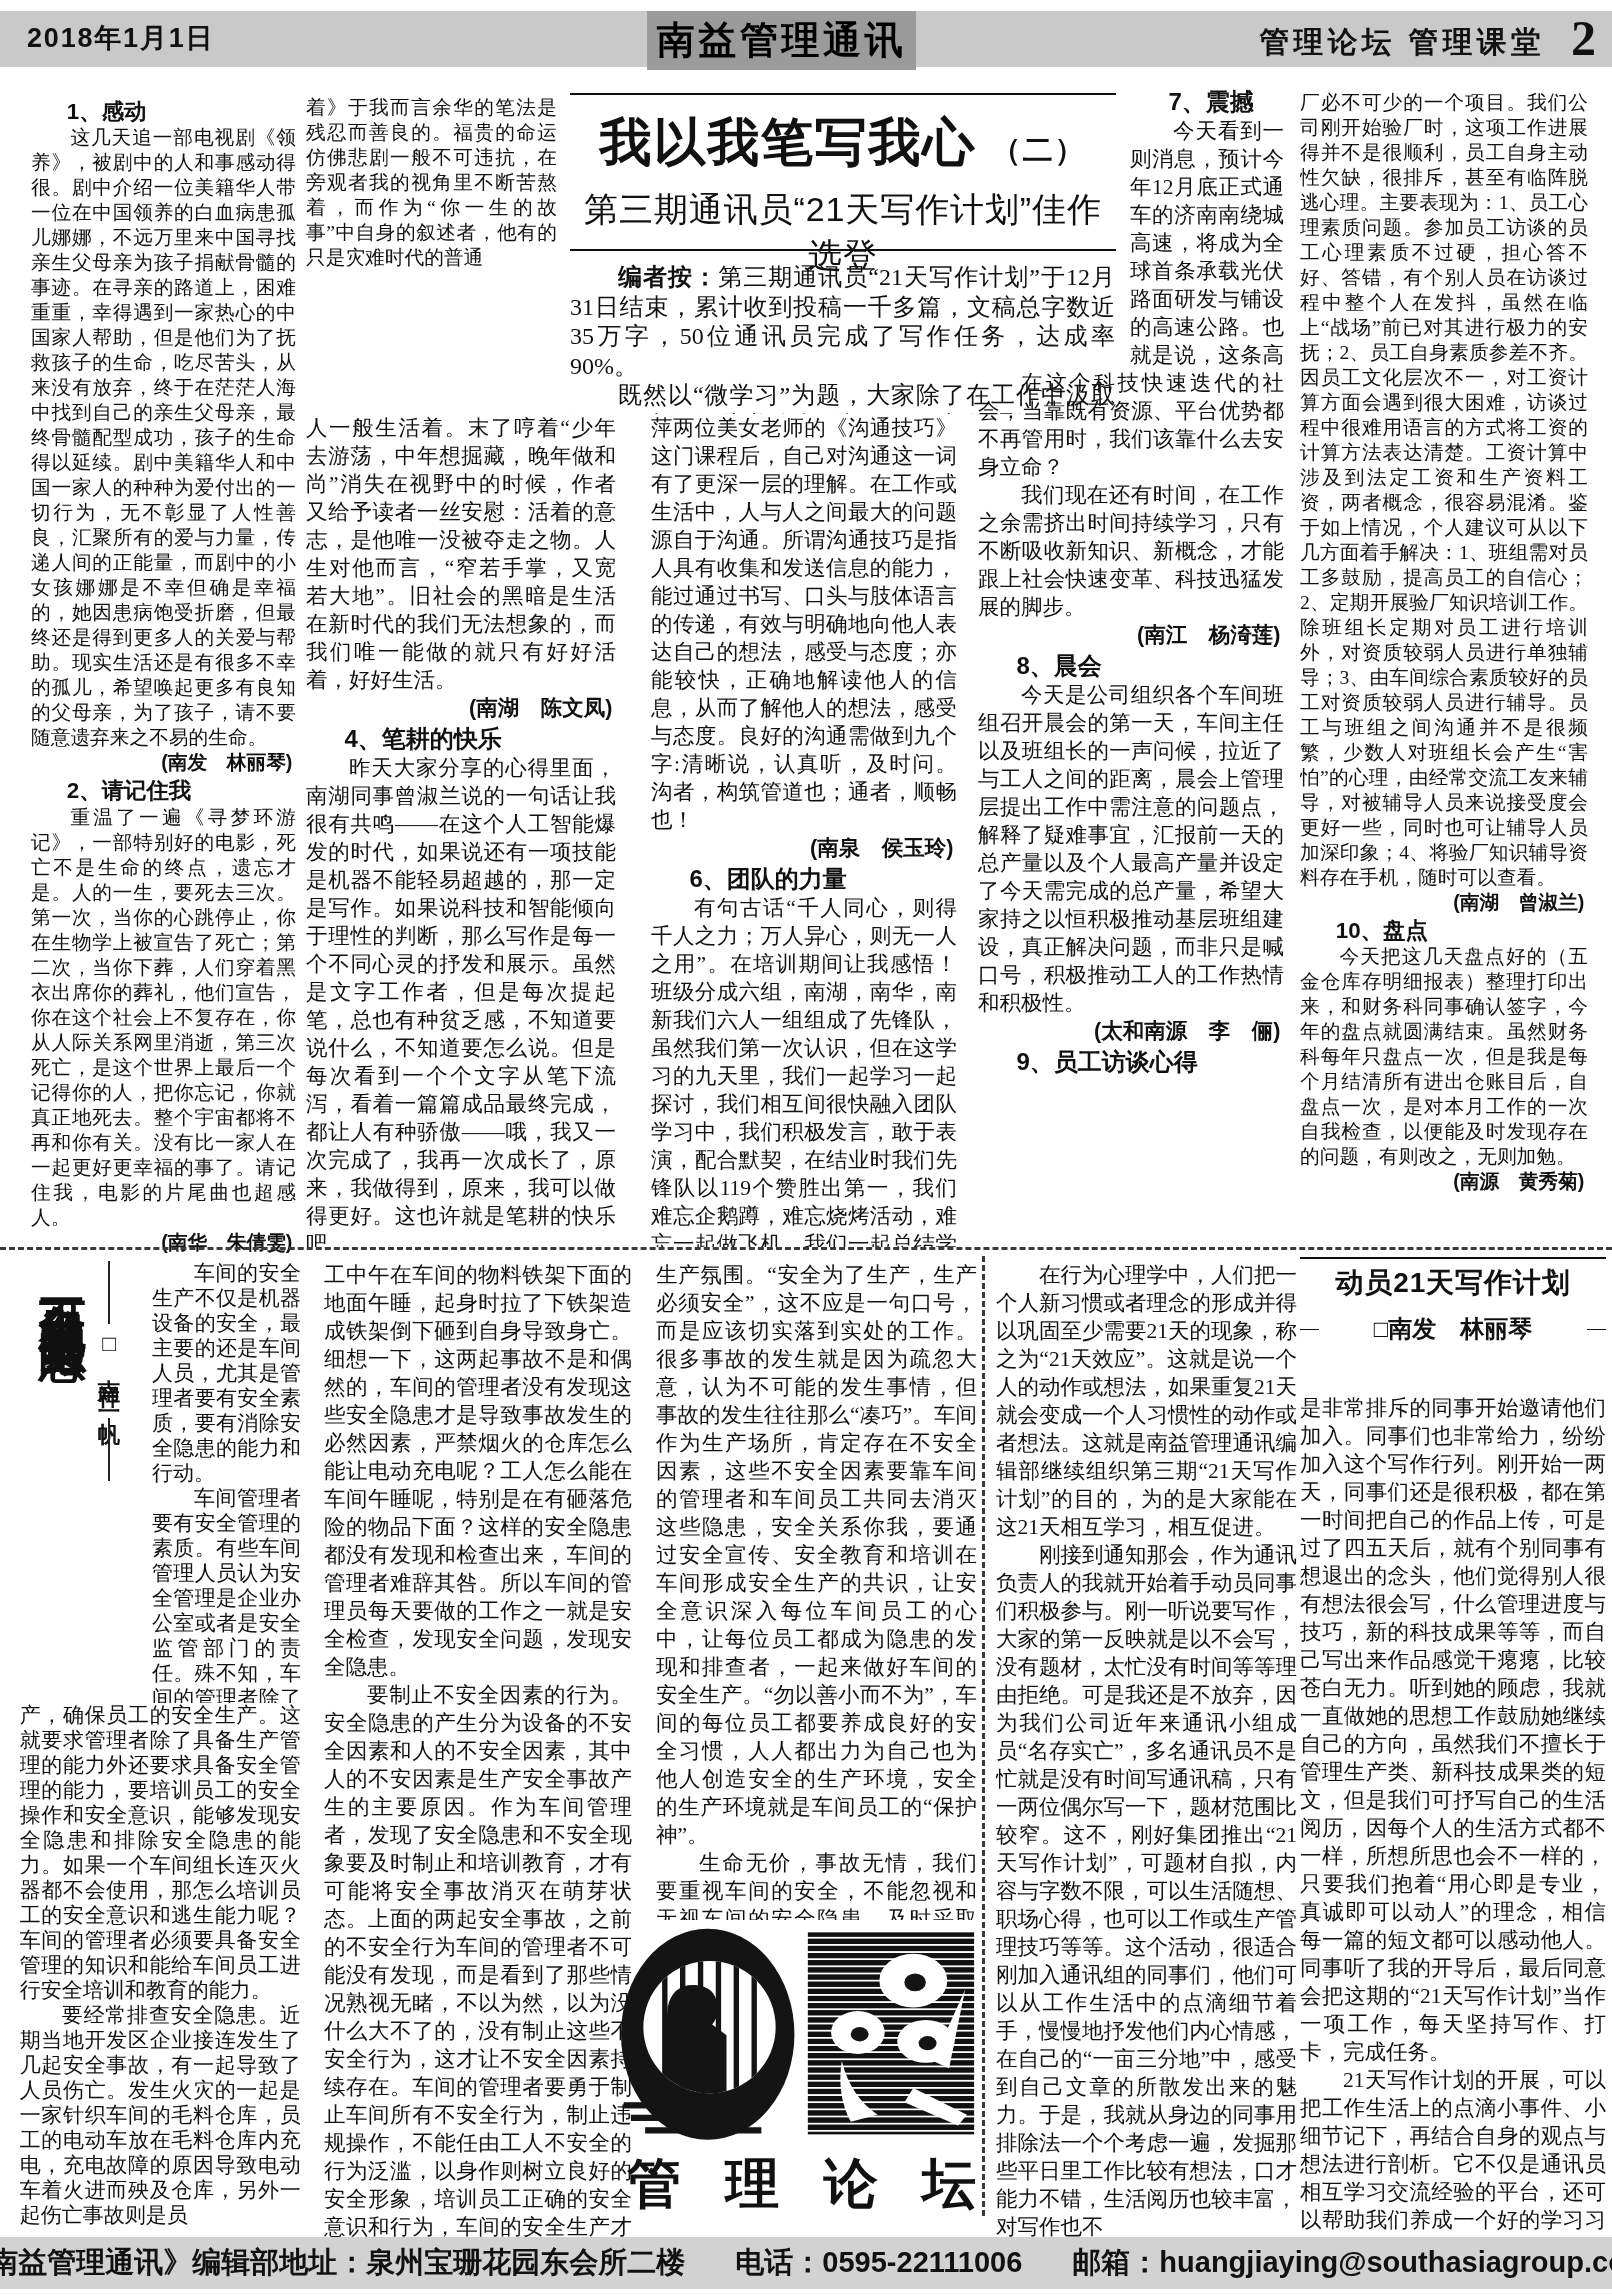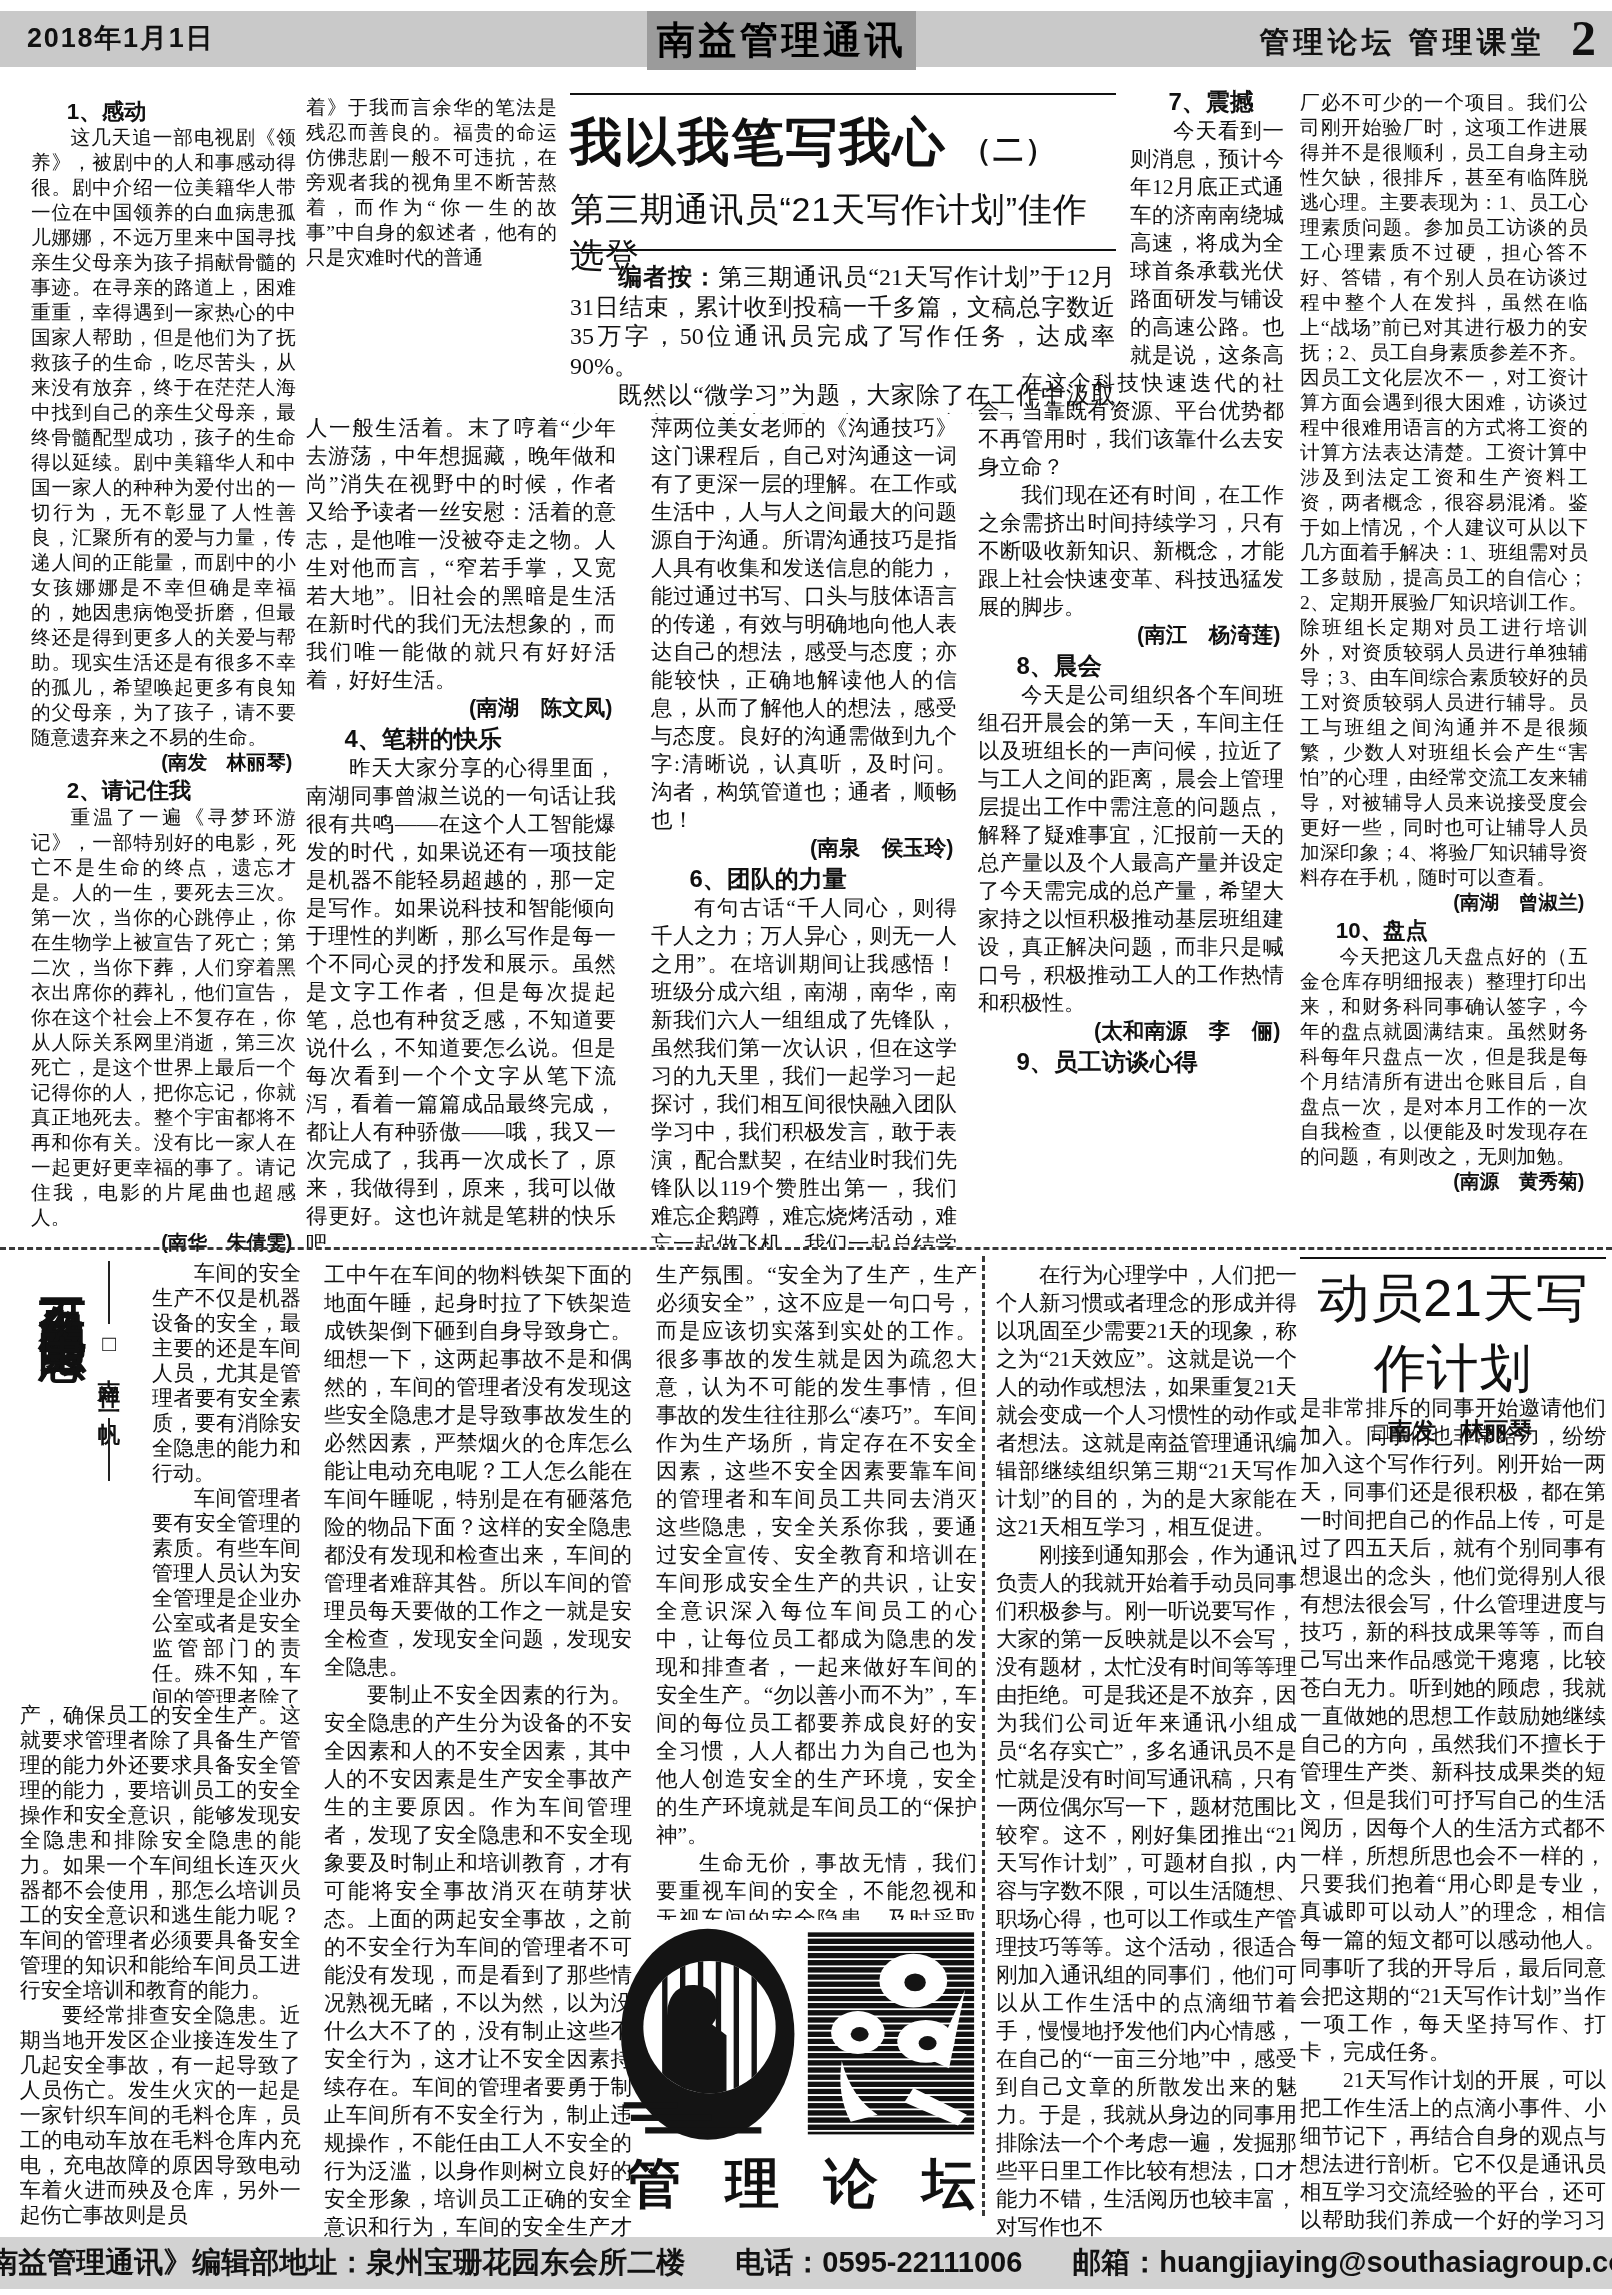"我以我笔写我心 （二）" .feature-box { text-align: left -> center }
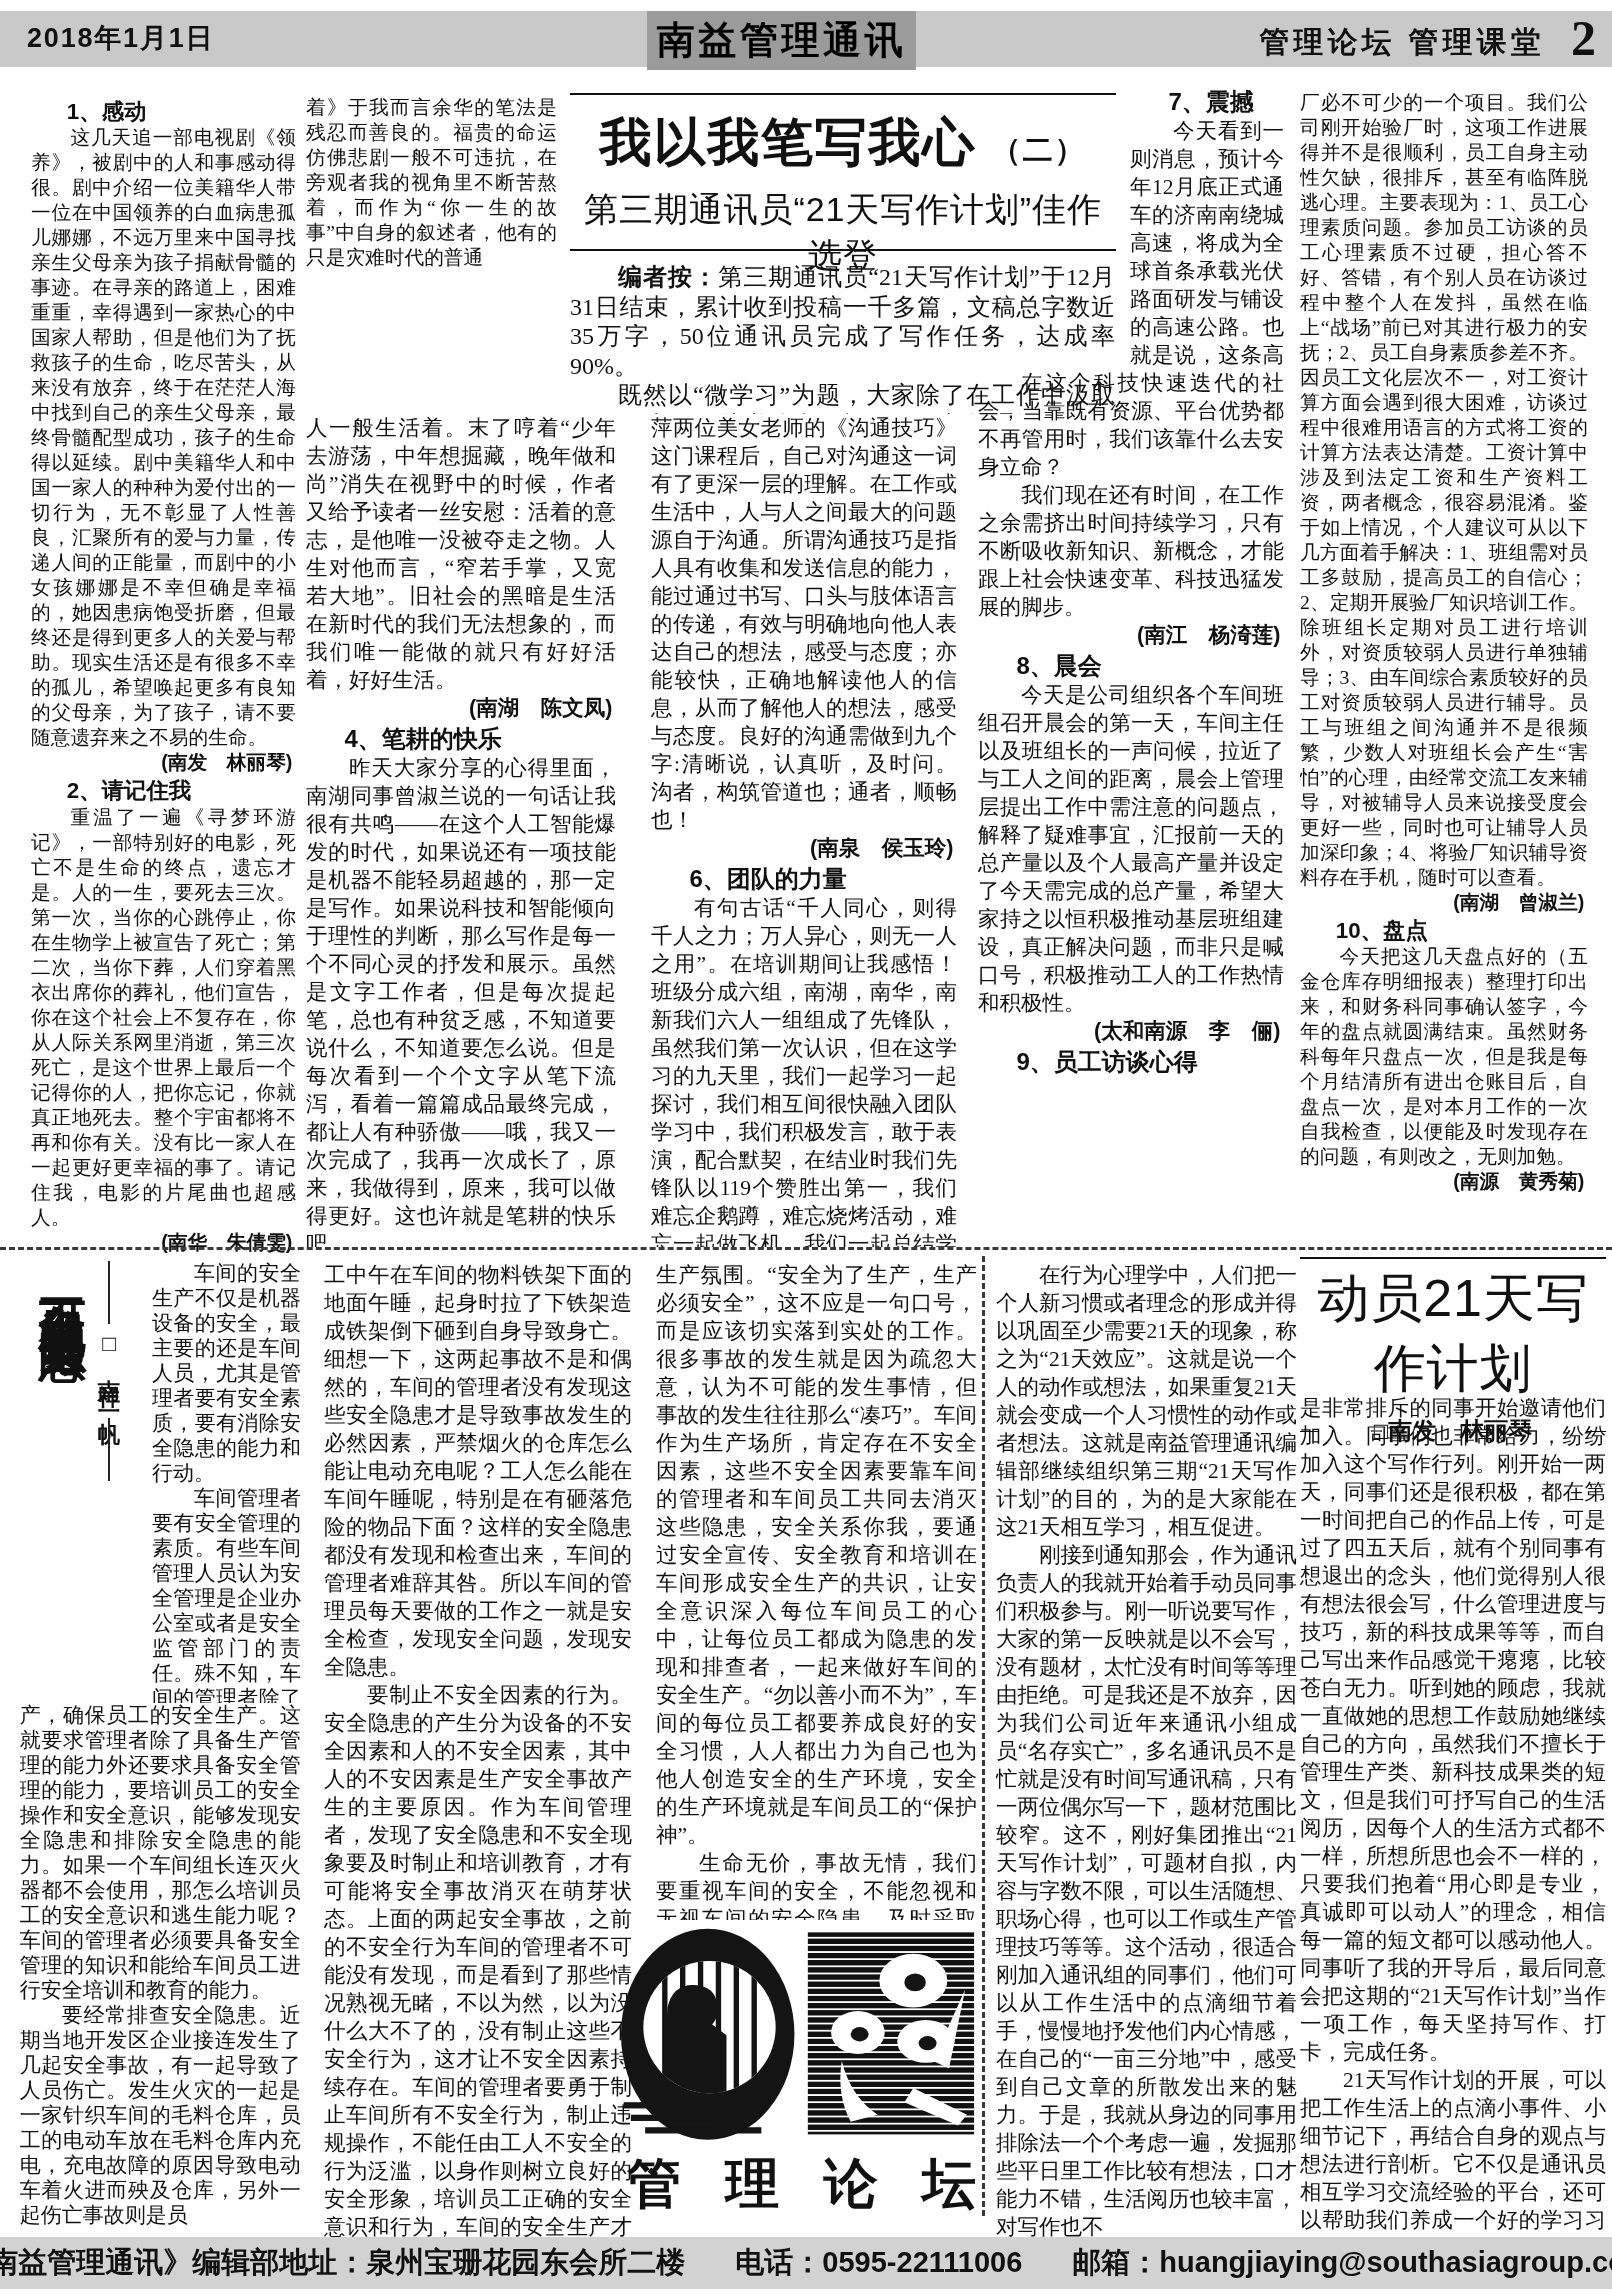"动员21天写作计划" .mob-title { font-size: 52px -> 28px; font-weight: 400 -> 700 }
